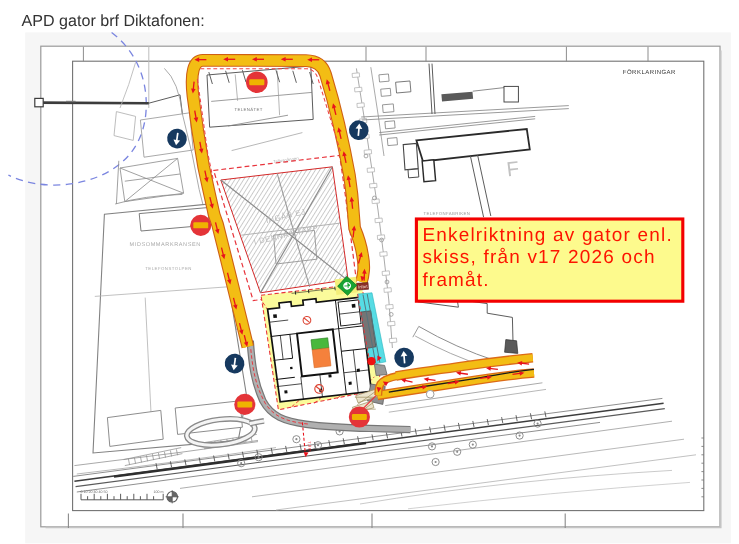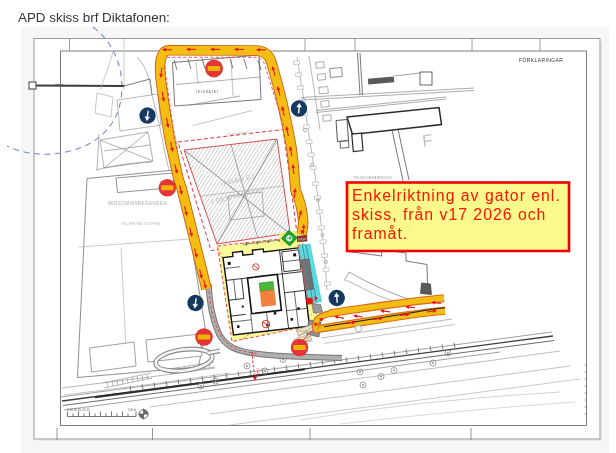"APD skiss brf Diktafonen:" div { text: skiss -> gator }
